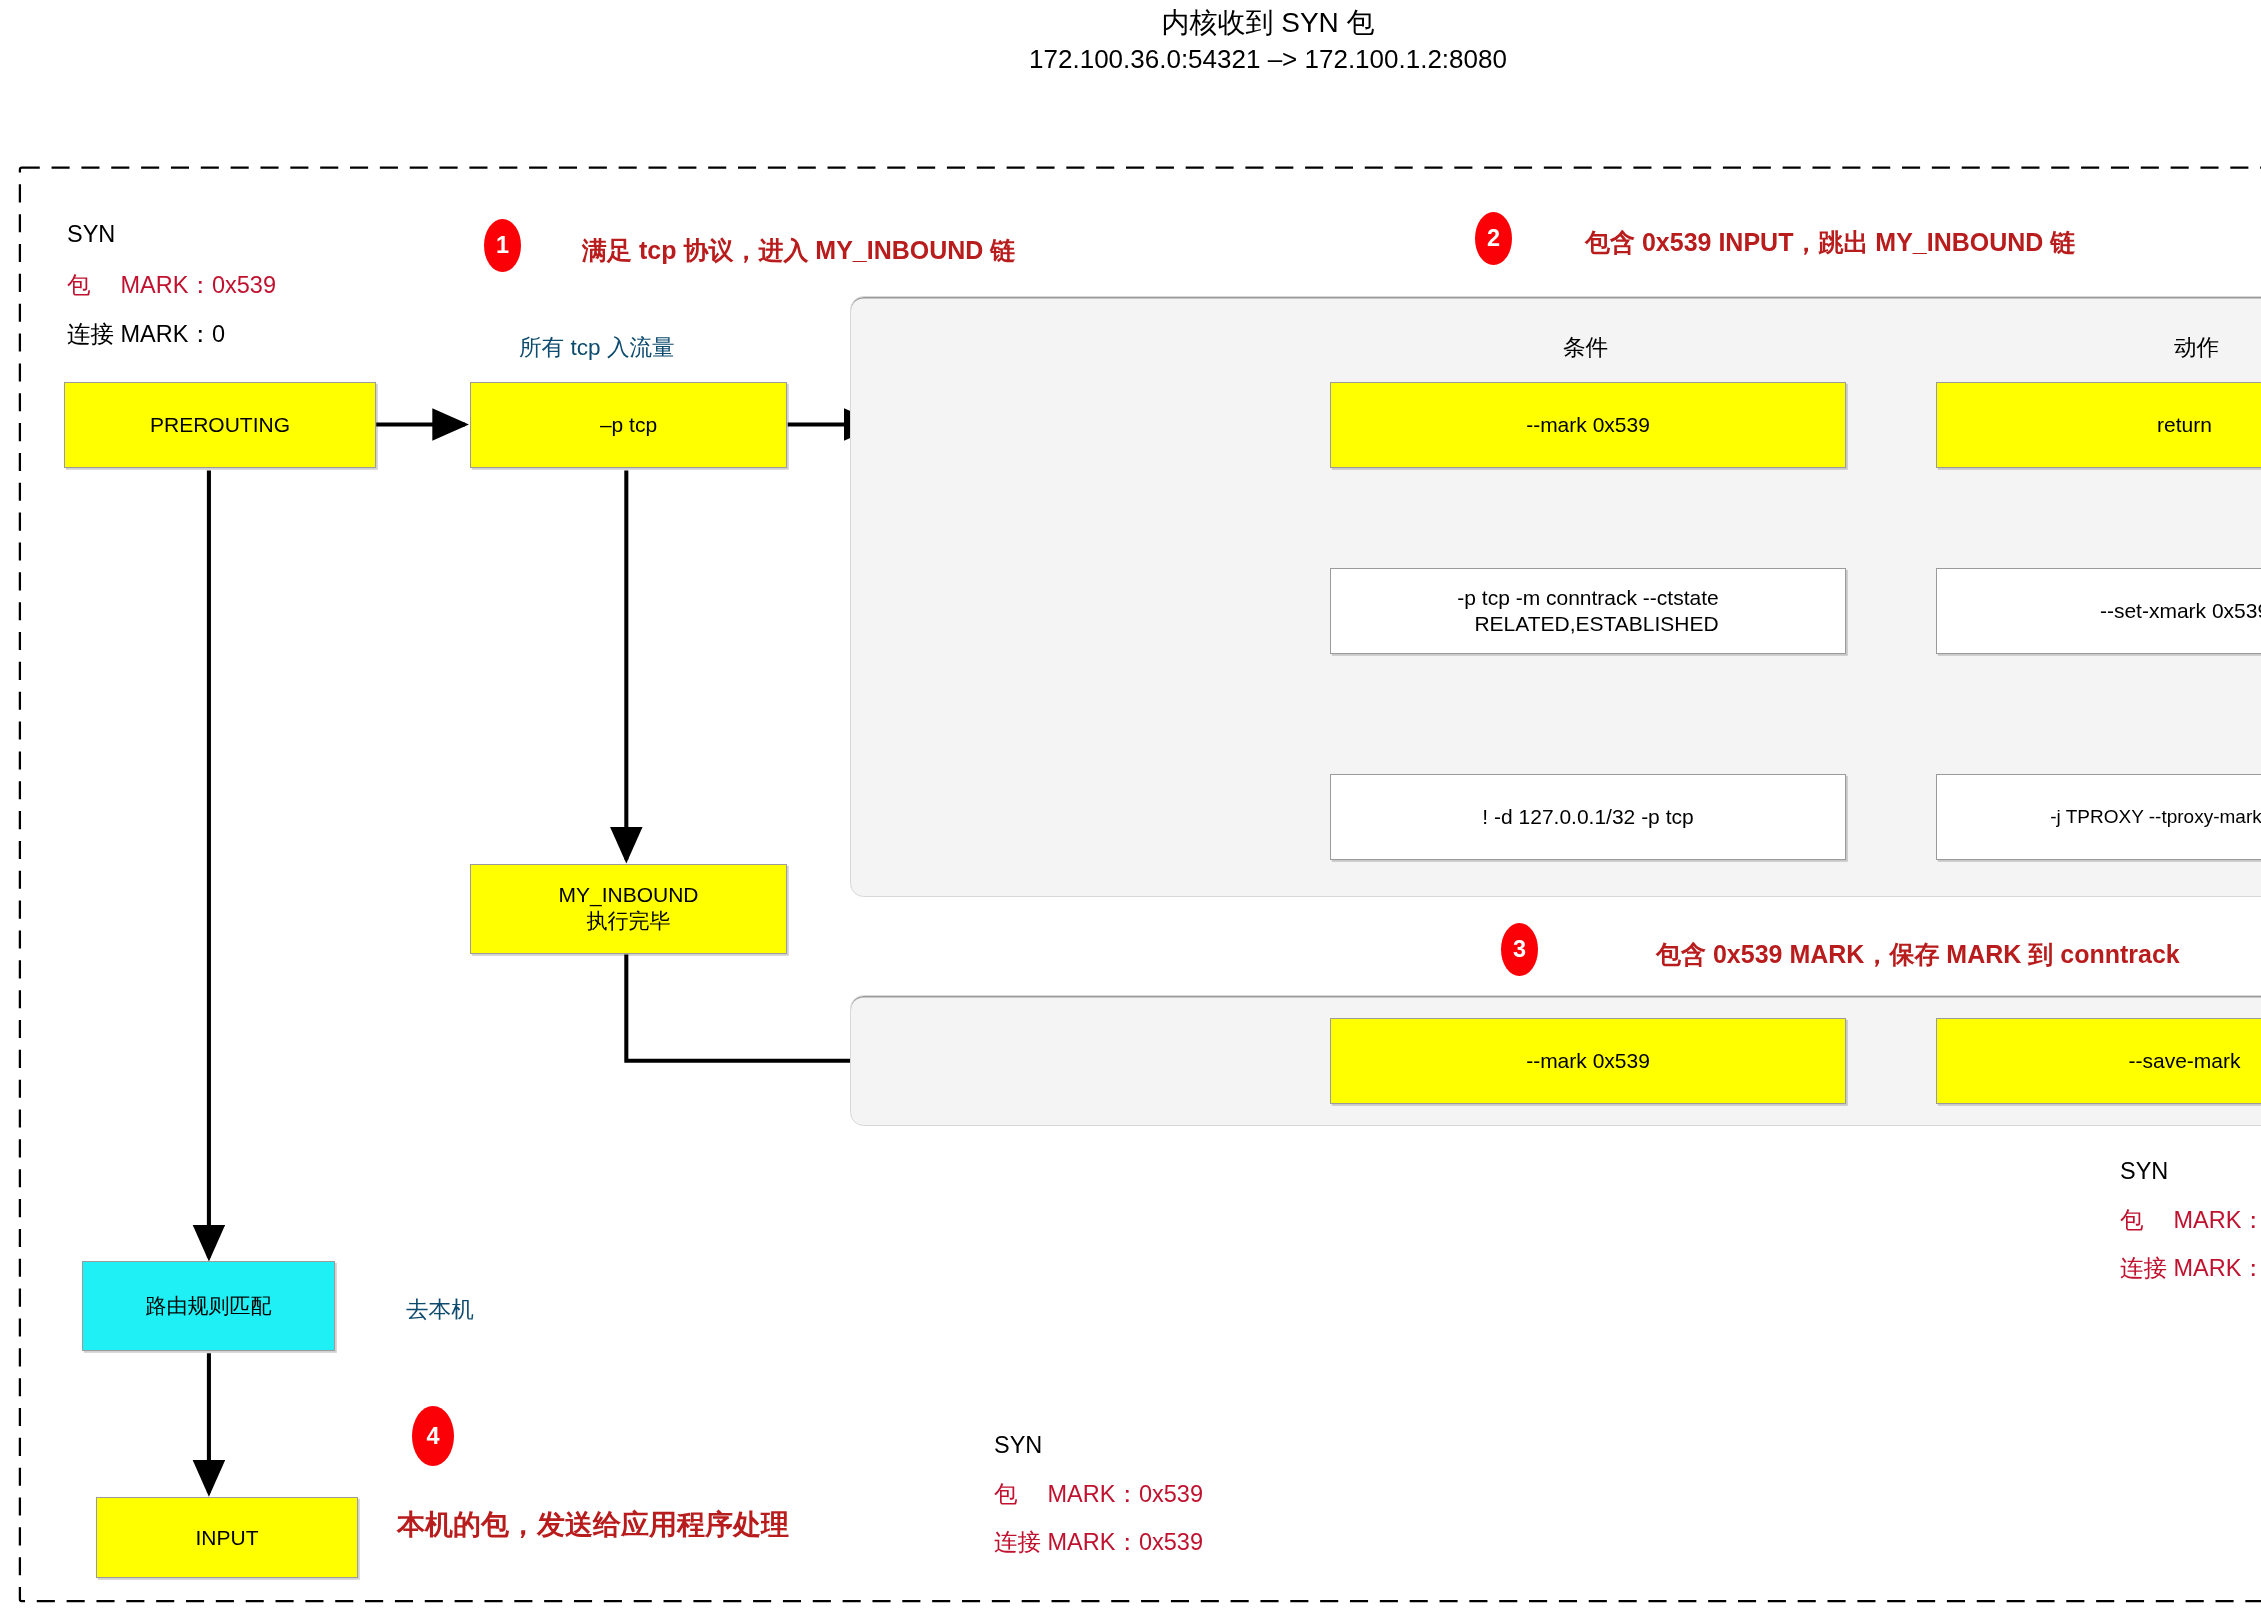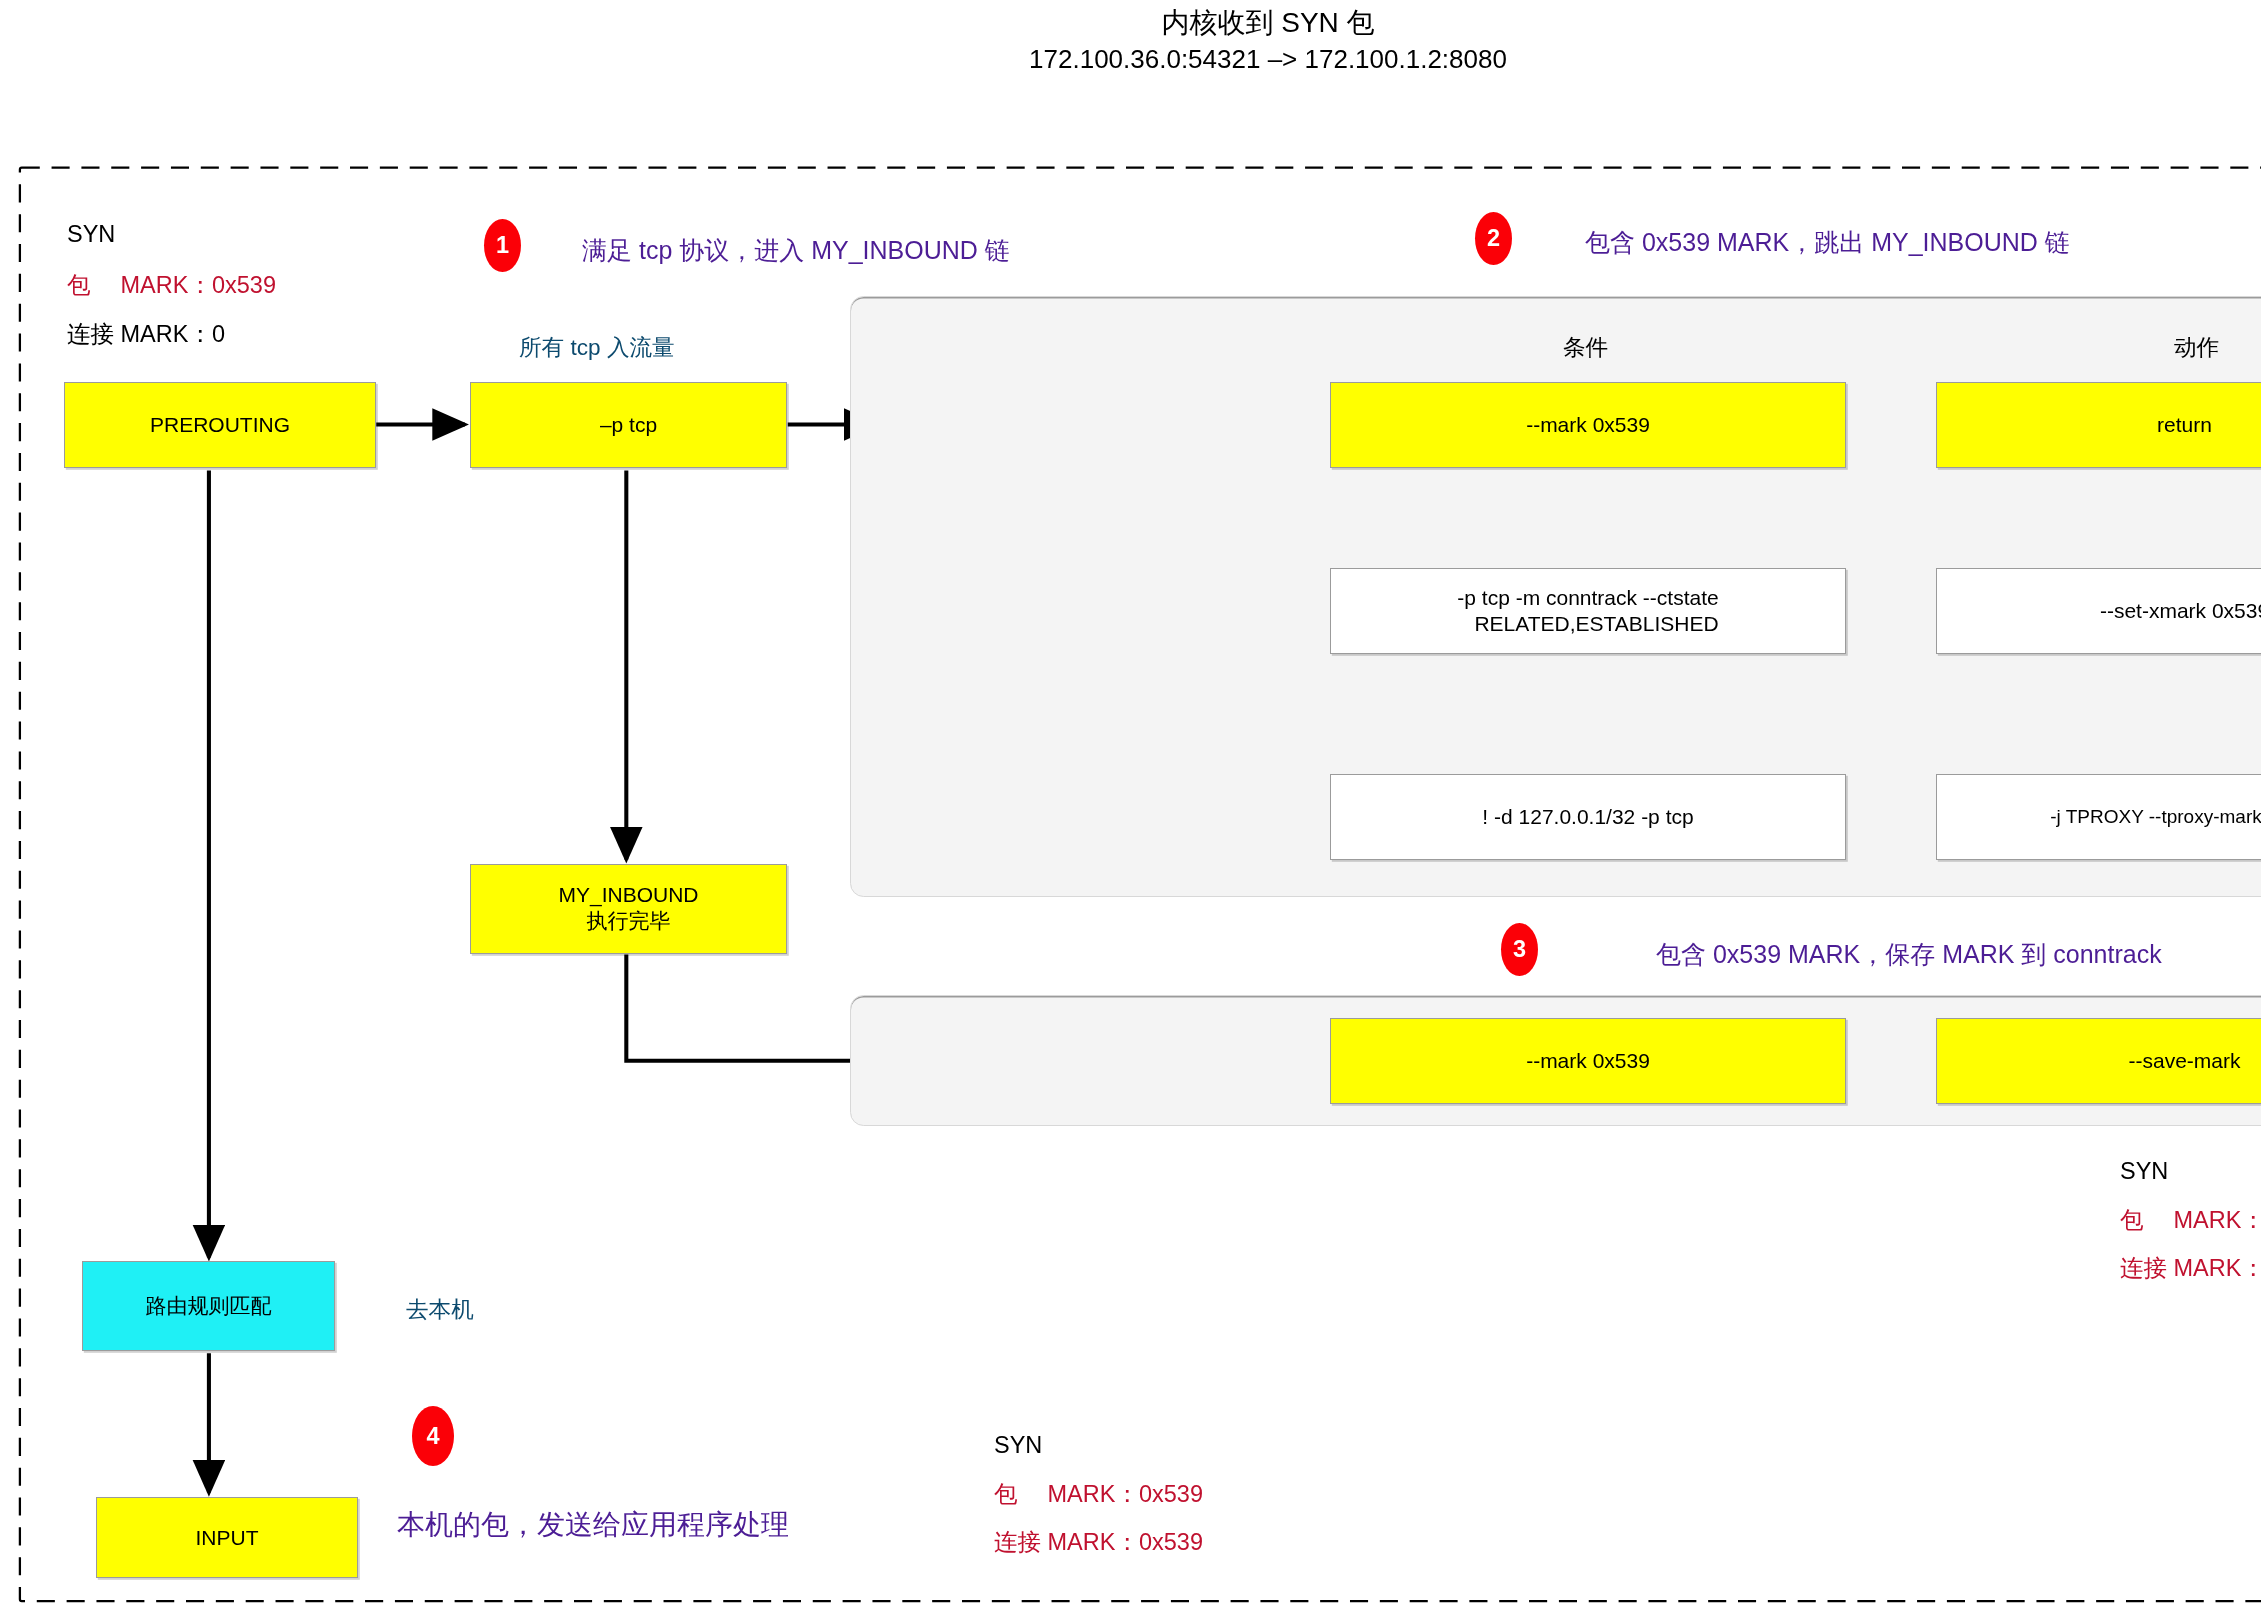"满足 tcp 协议，进入 MY_INBOUND 链" .steplabel { color: #4c1d95 -> #b91c1c; font-weight: normal -> bold }
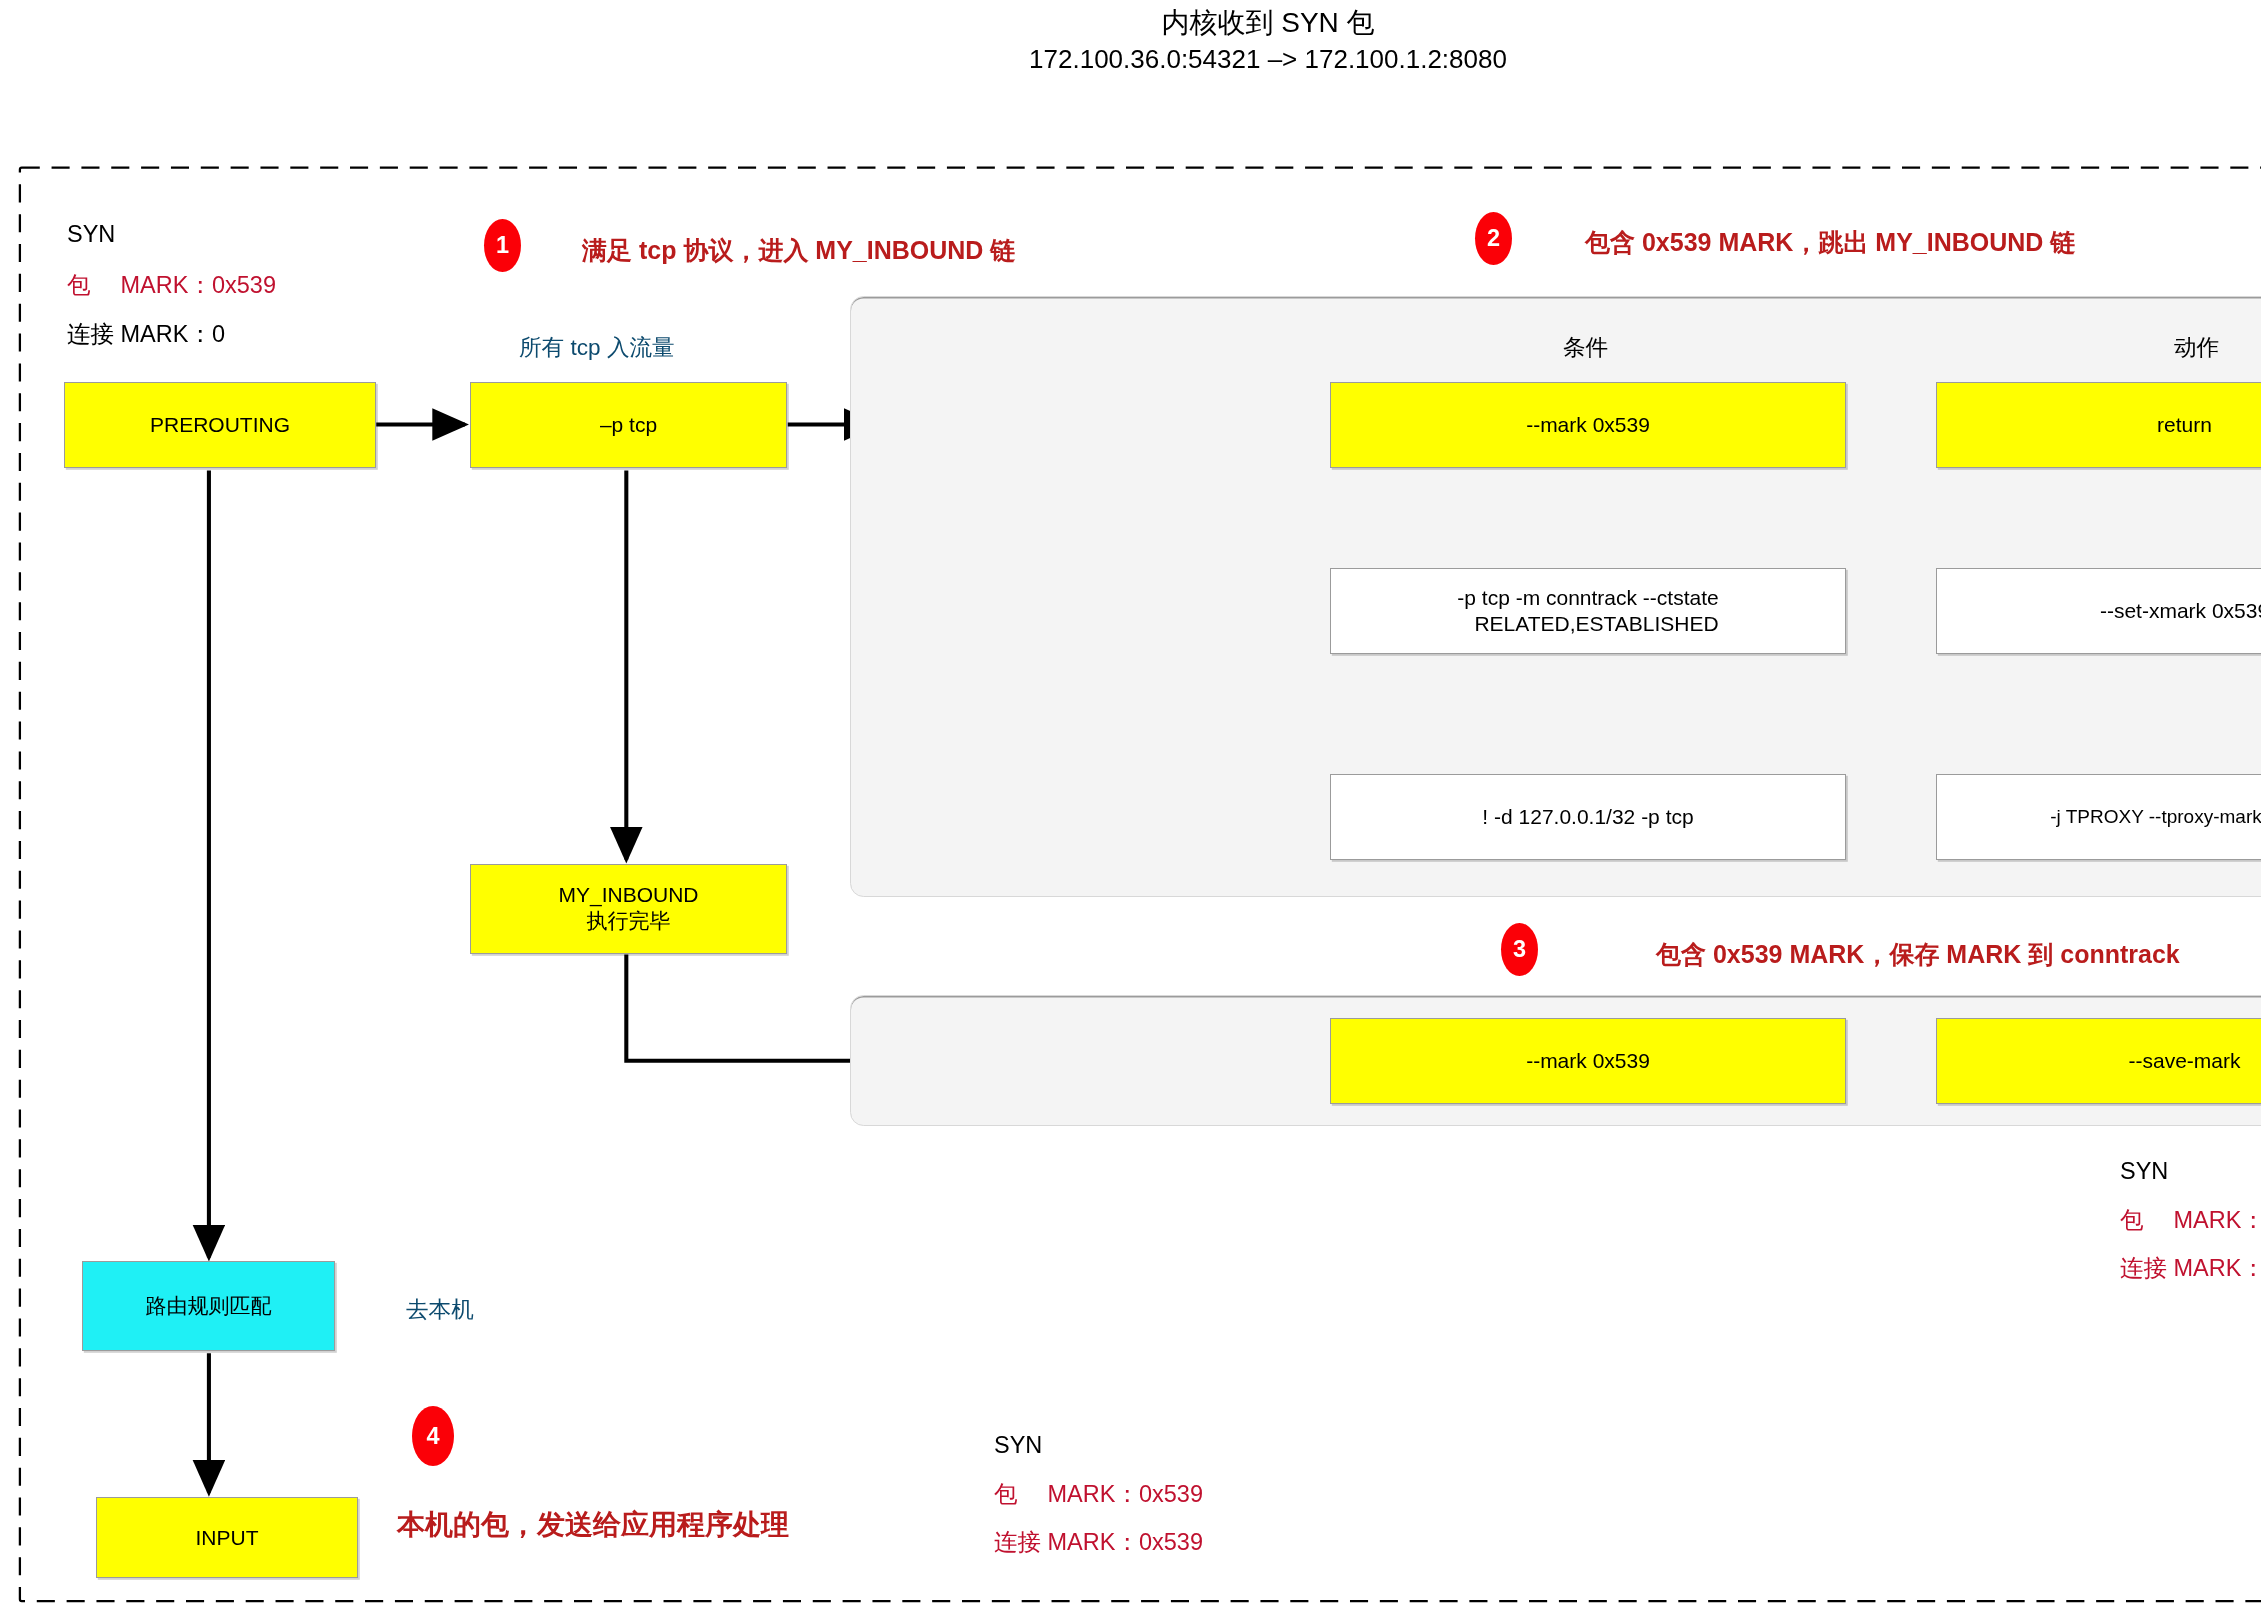"包含 0x539 MARK，跳出 MY_INBOUND 链" div.steplabel { text: MARK -> INPUT }
